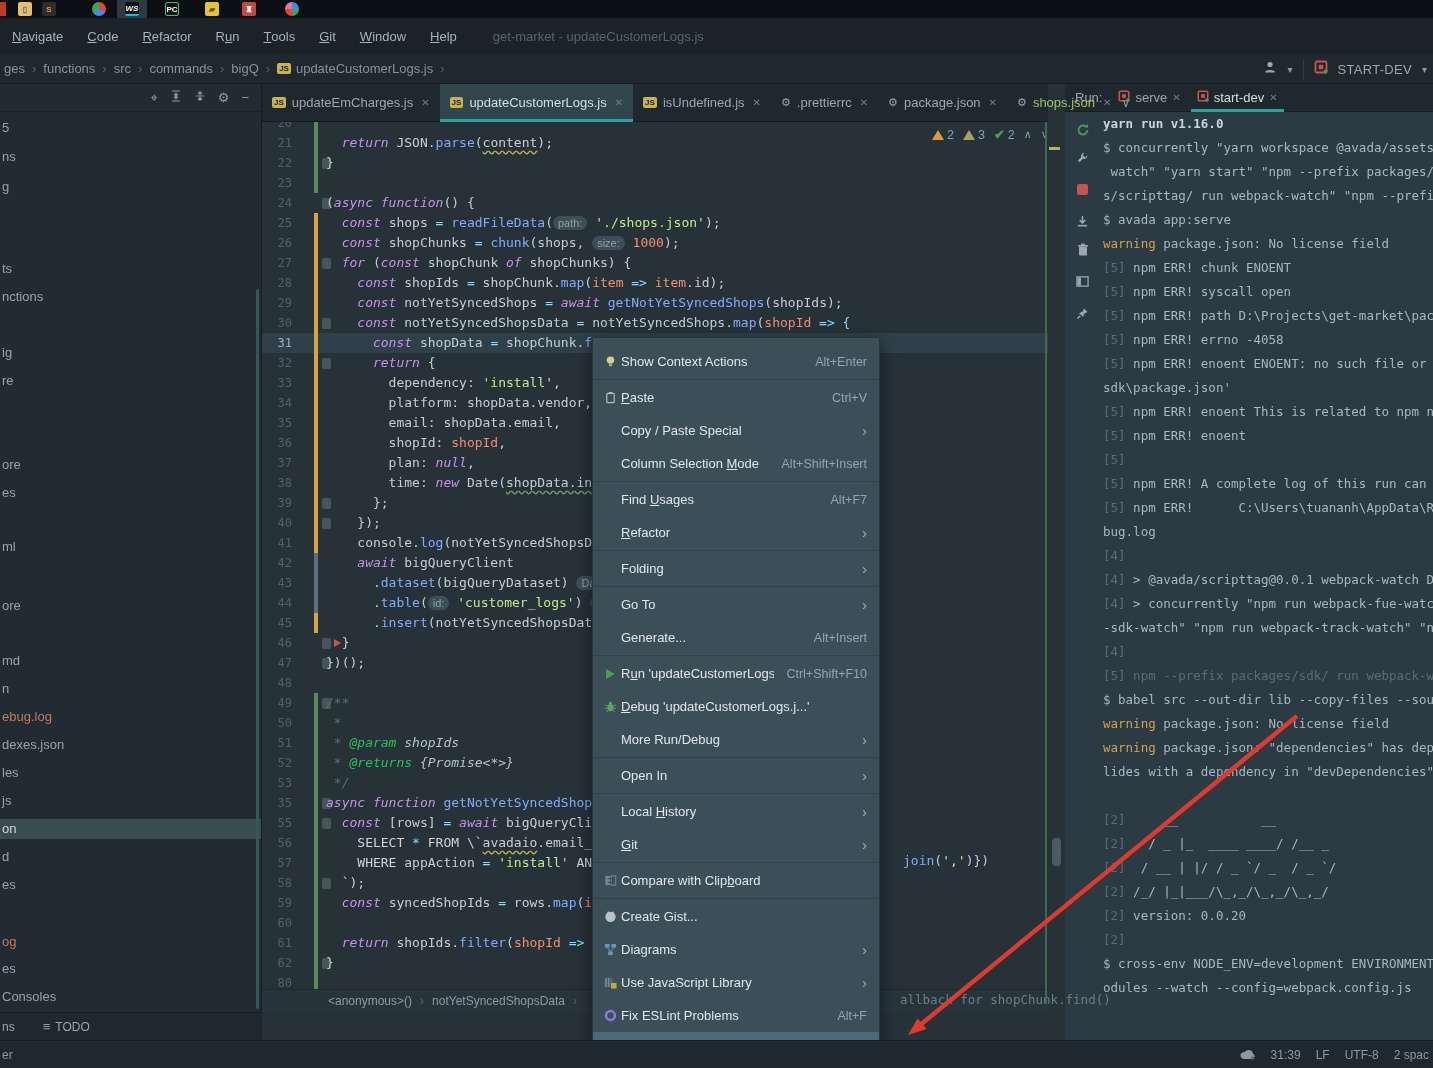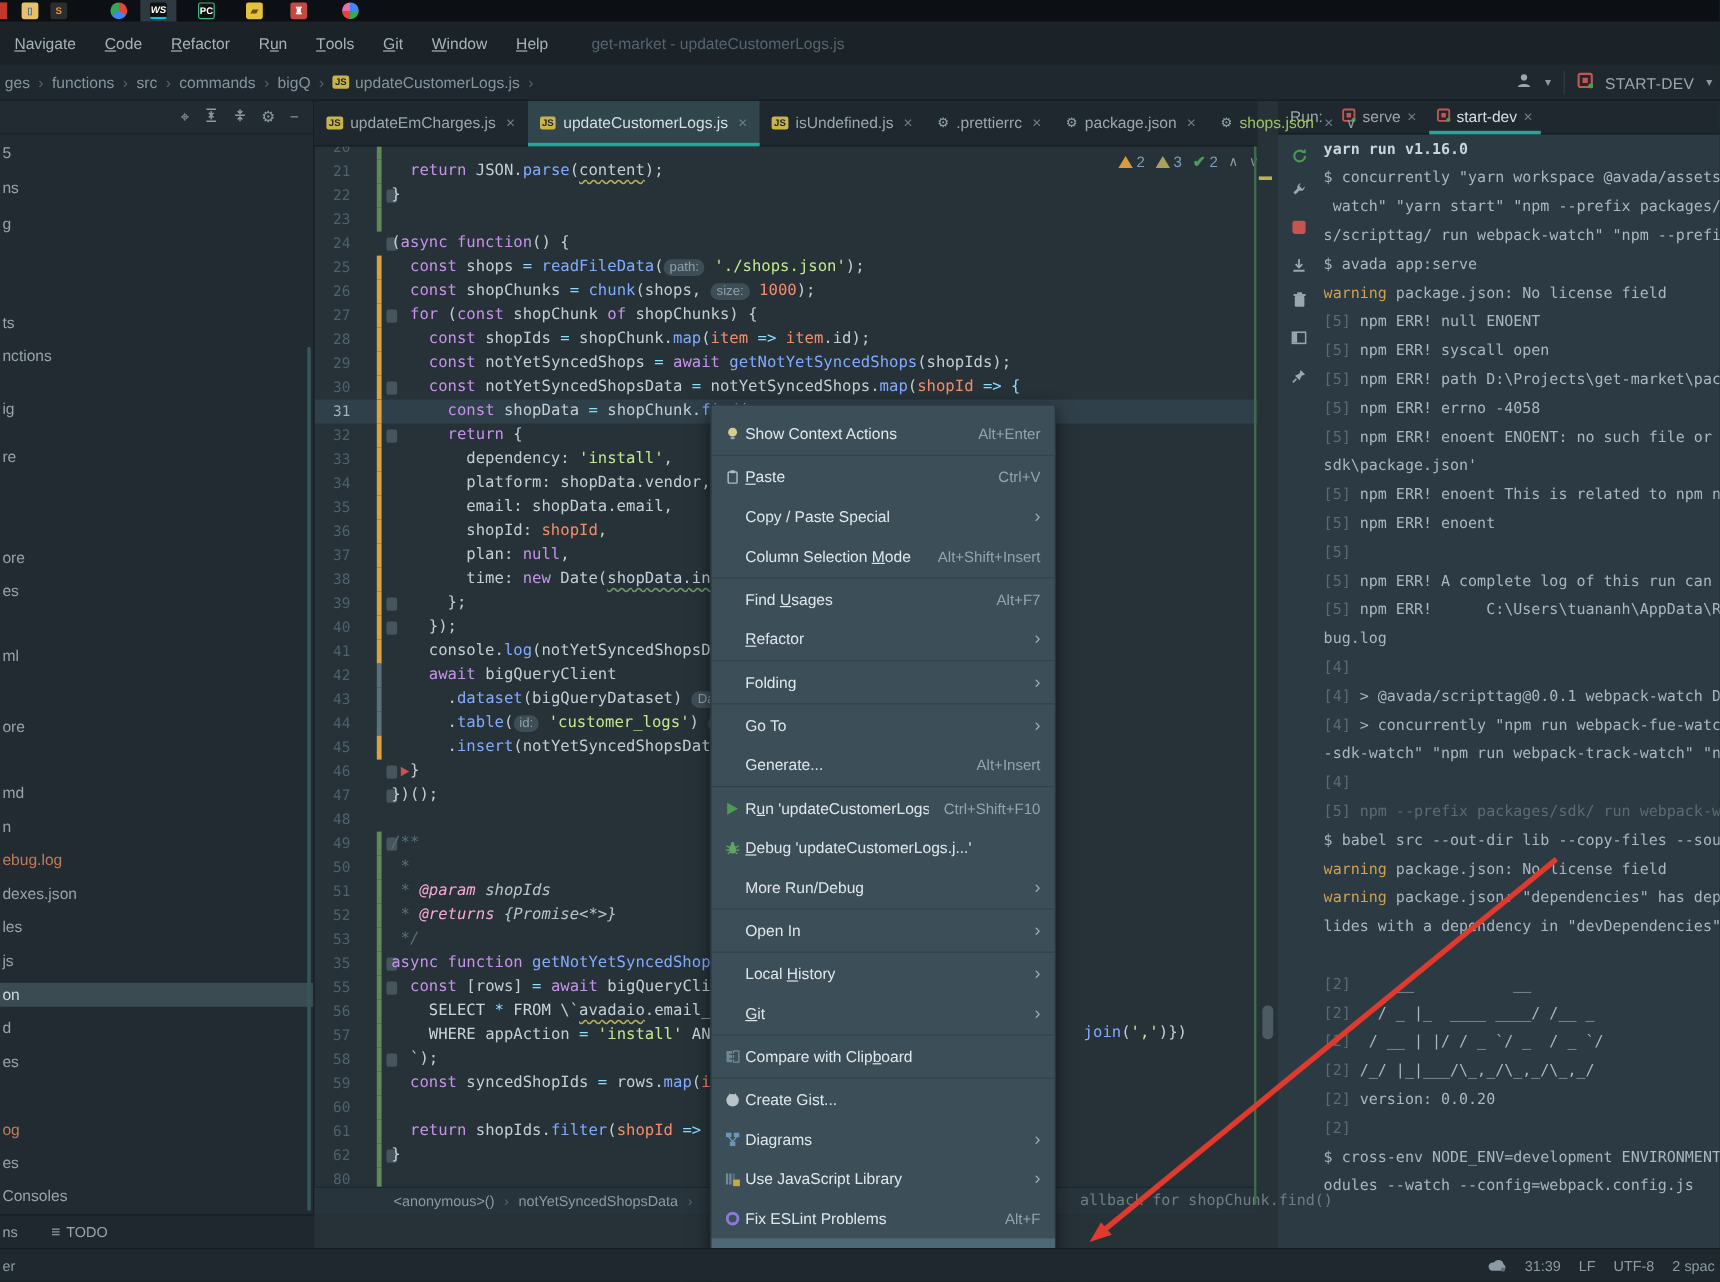"return" .c-kw { font-style: none -> italic }
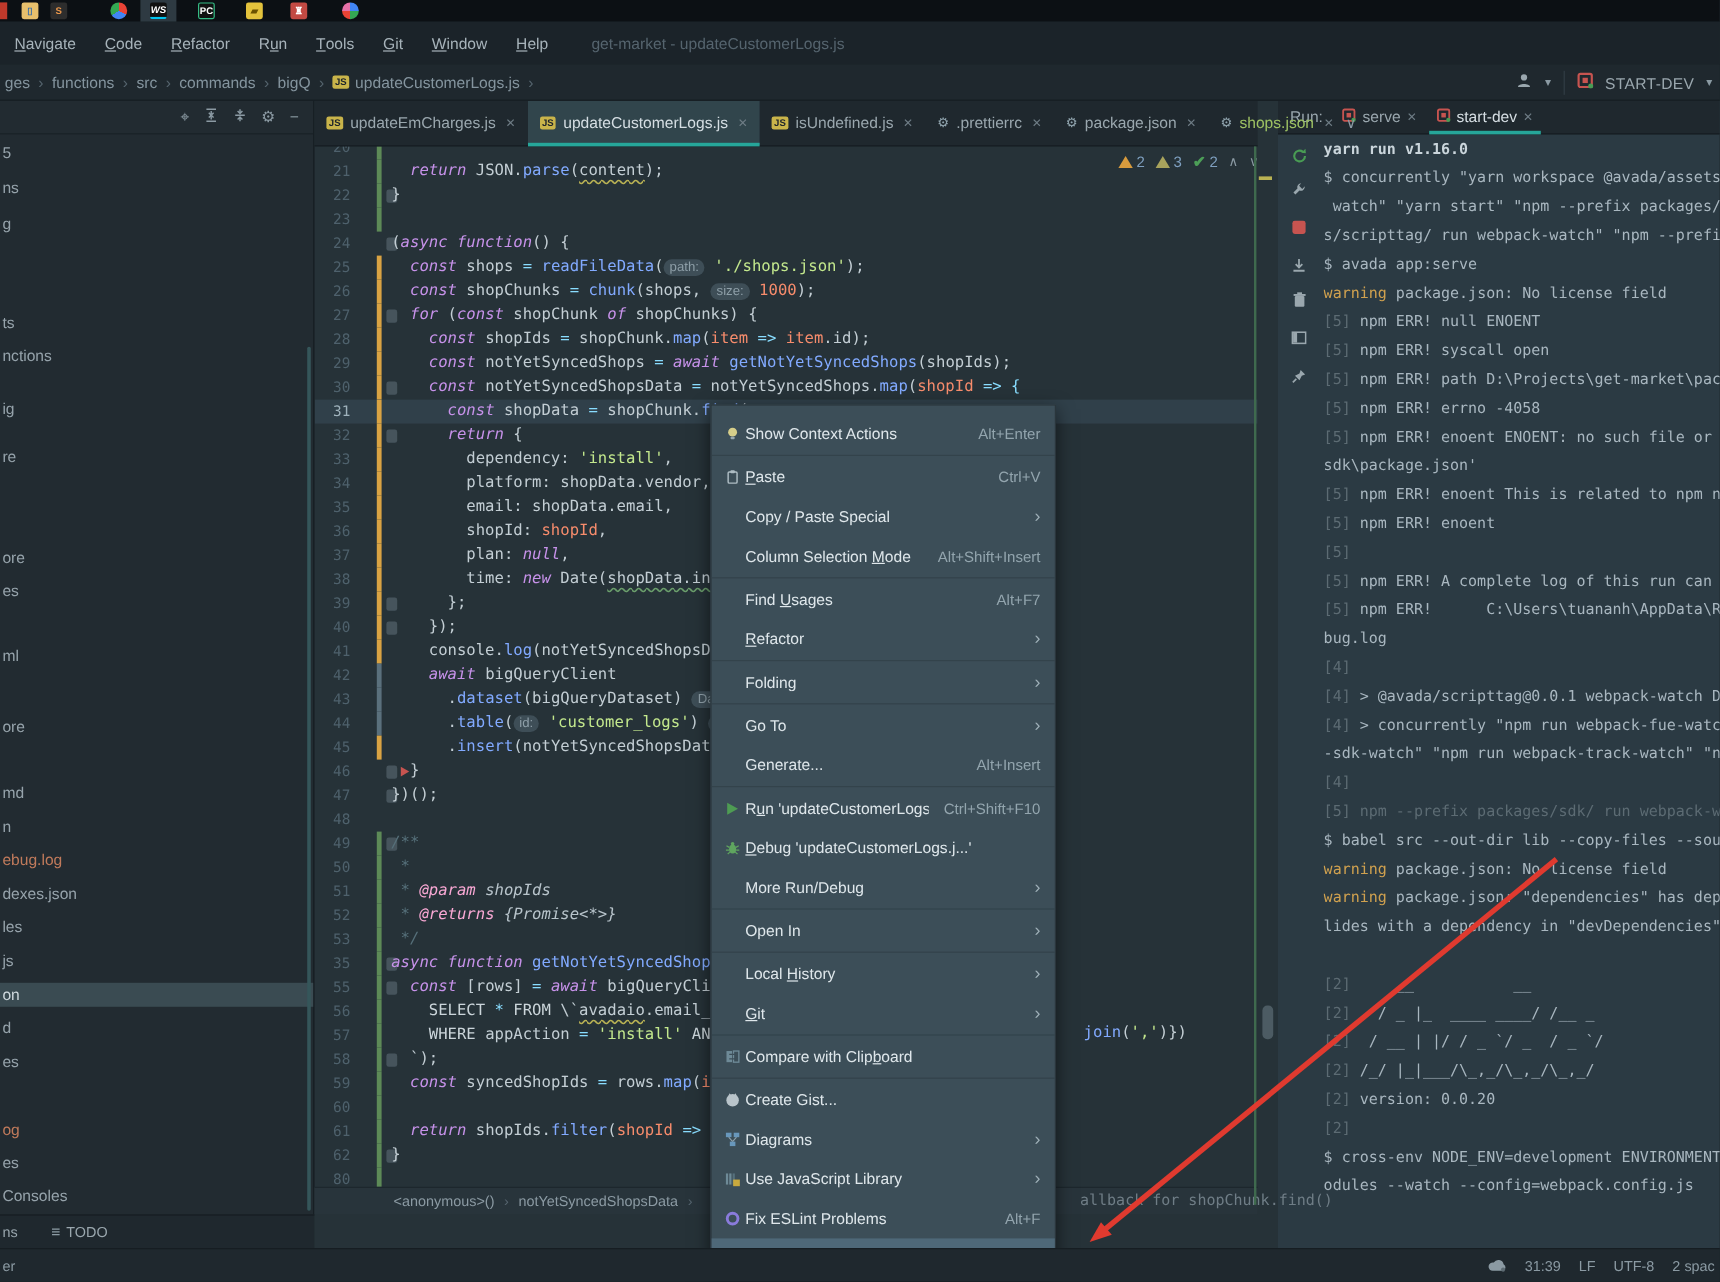"npm ERR! null ENOENT" span.k-plain { text: null -> chunk }
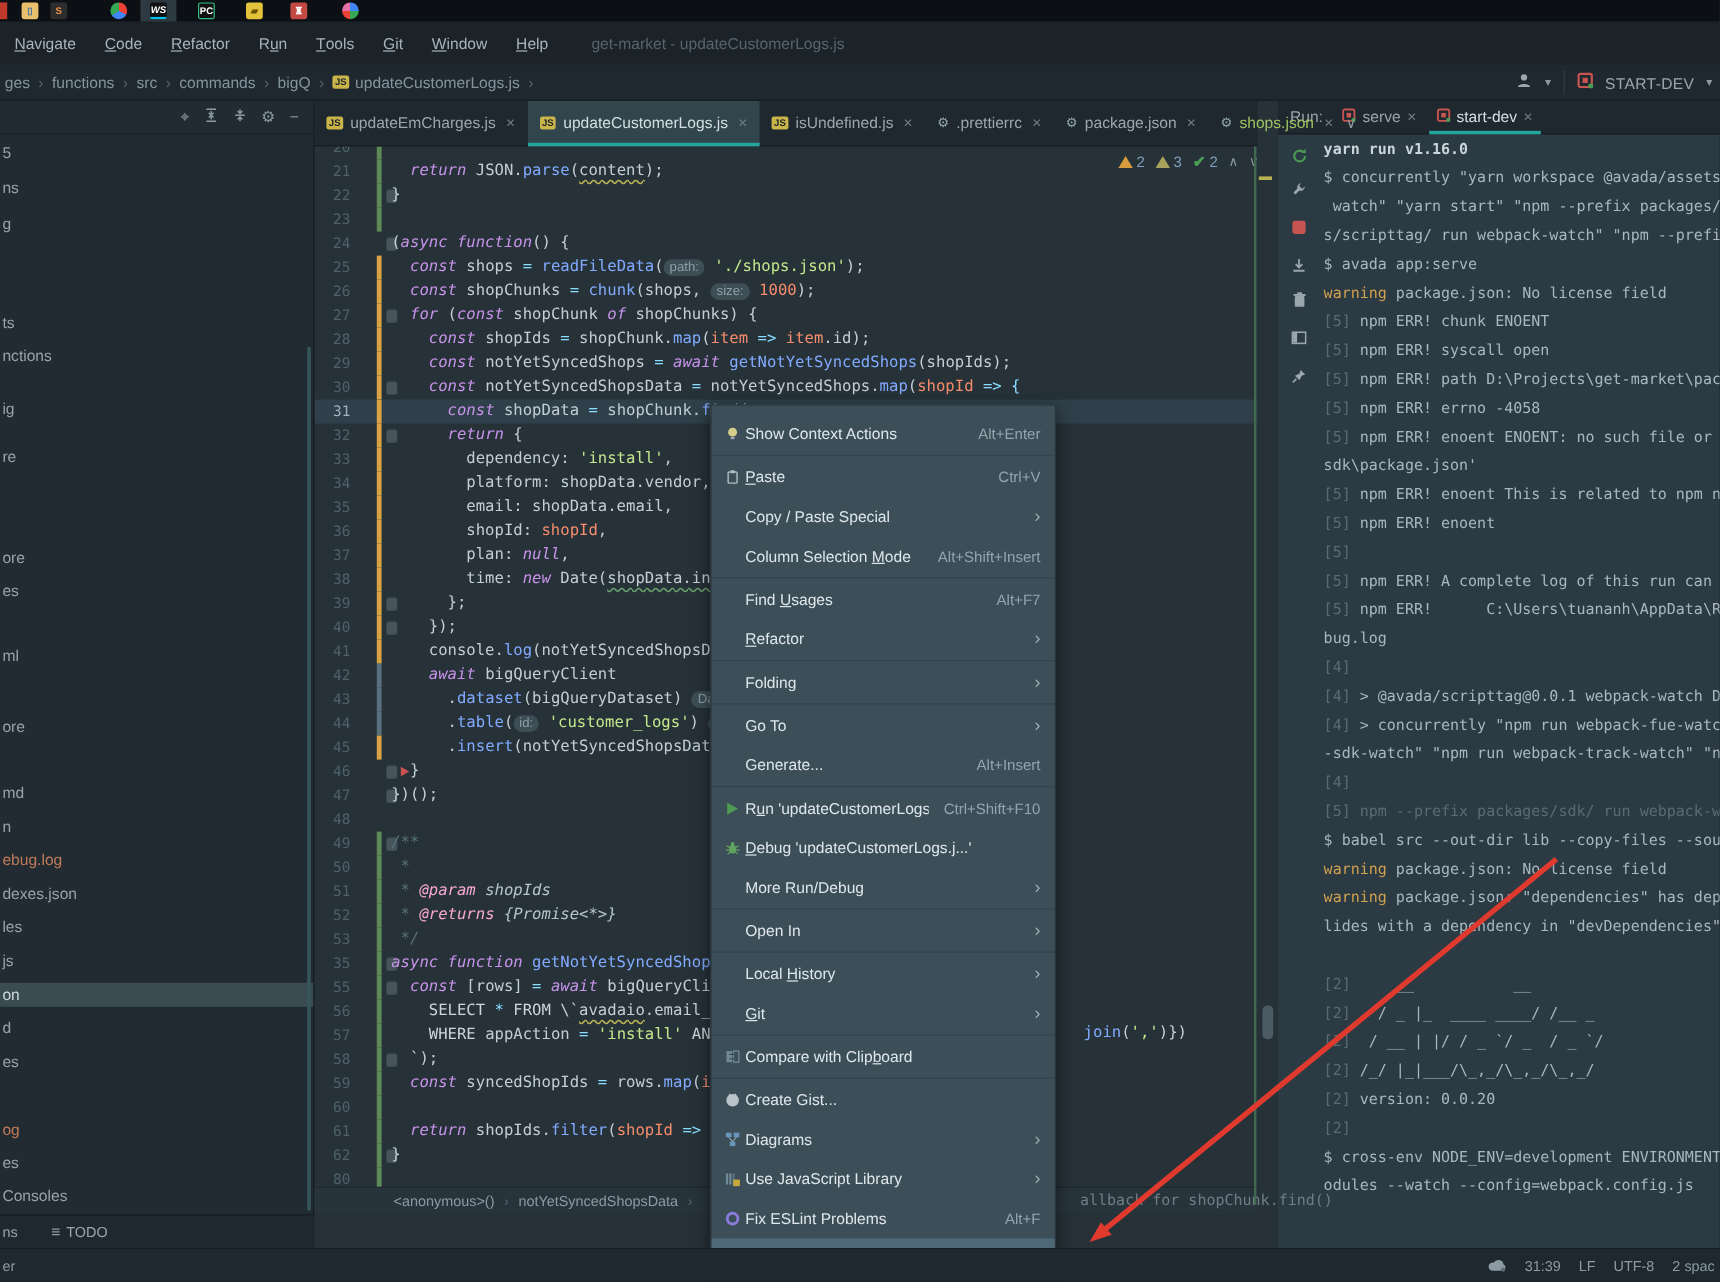"ig" div.sb-item { top: 247px -> 259px }
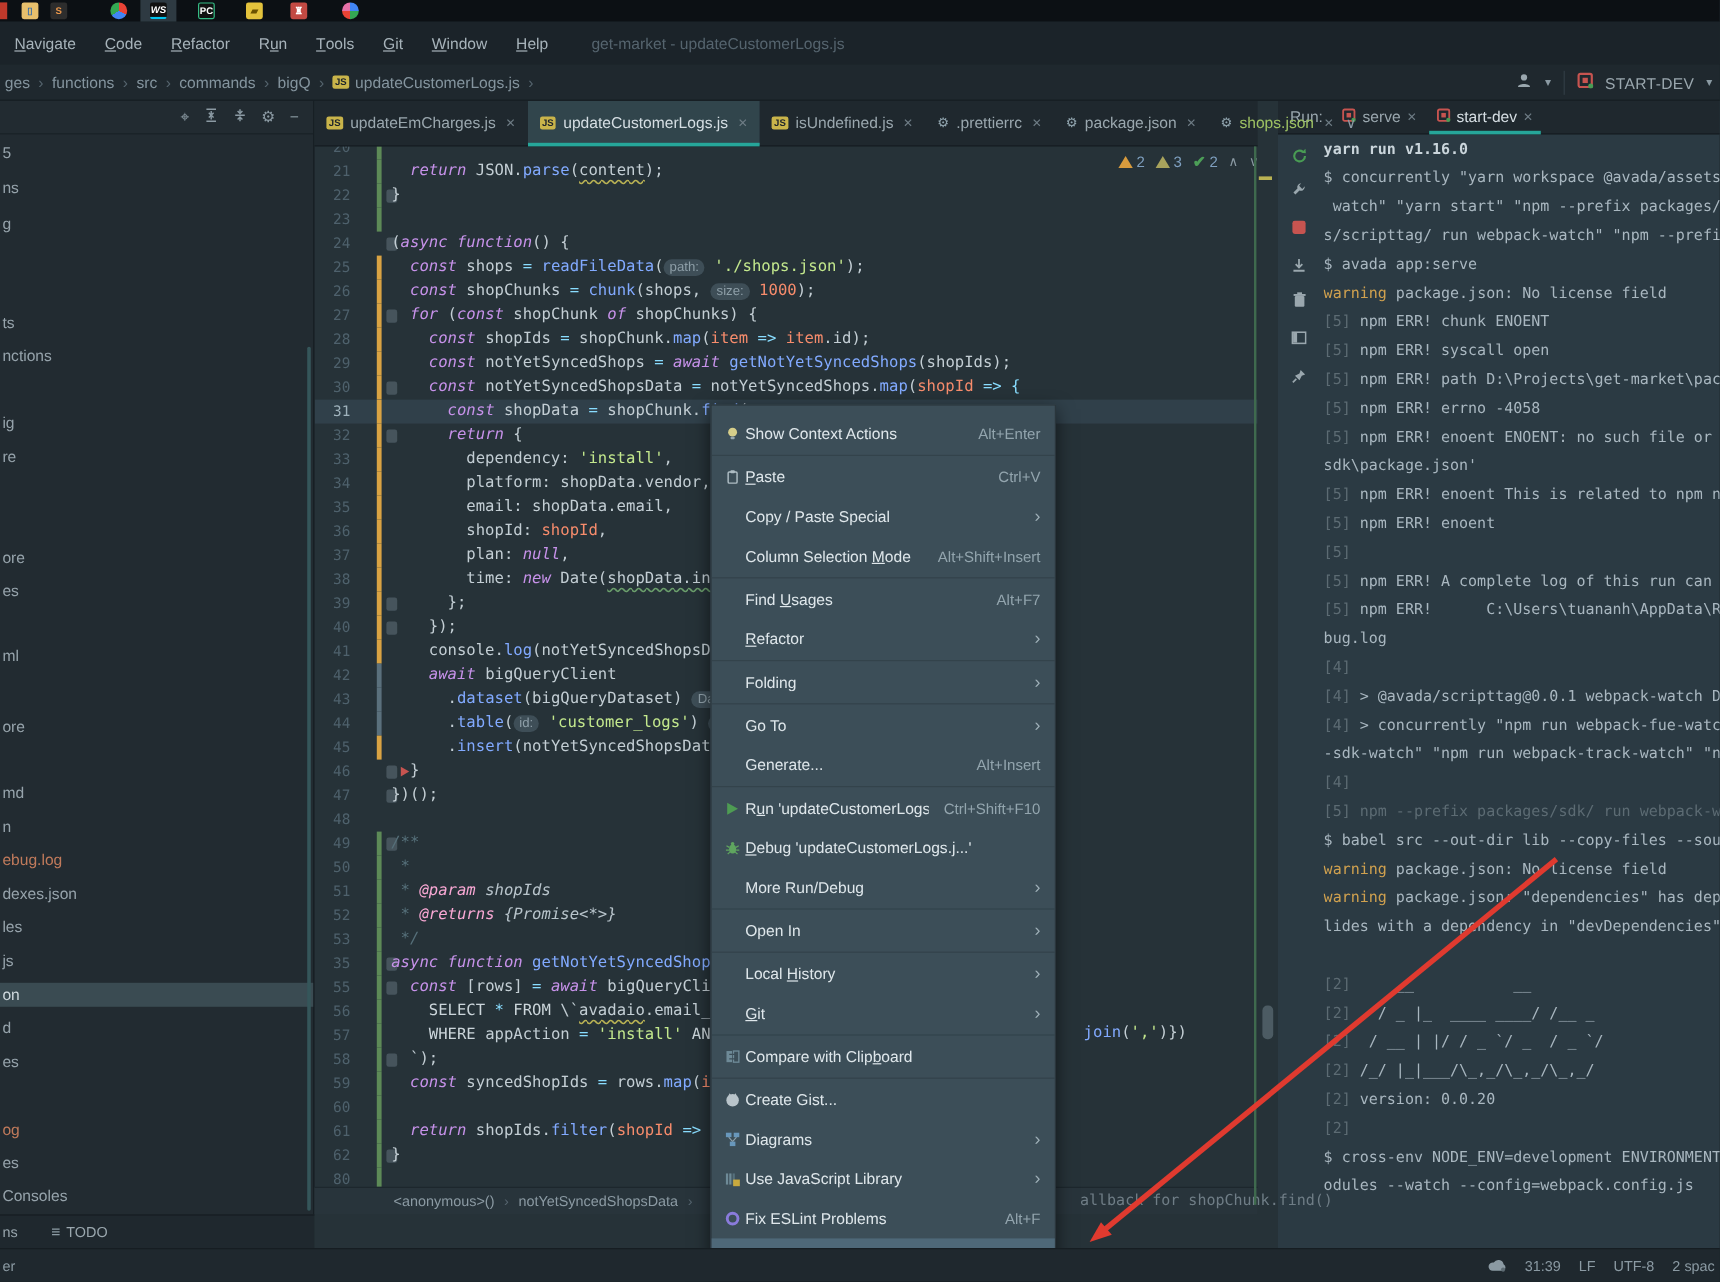"@param" .c-doc { color: #f9a8d4 -> #22c55e }
